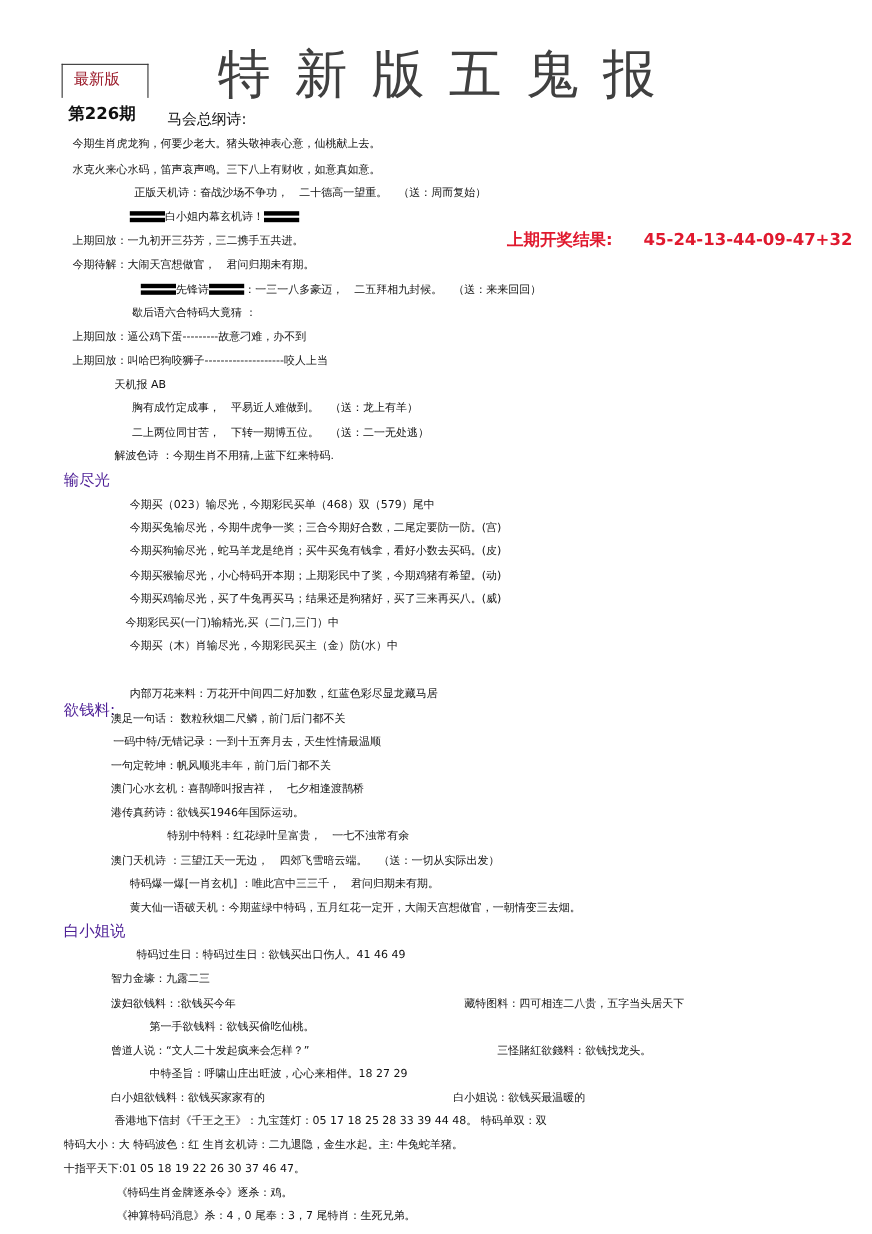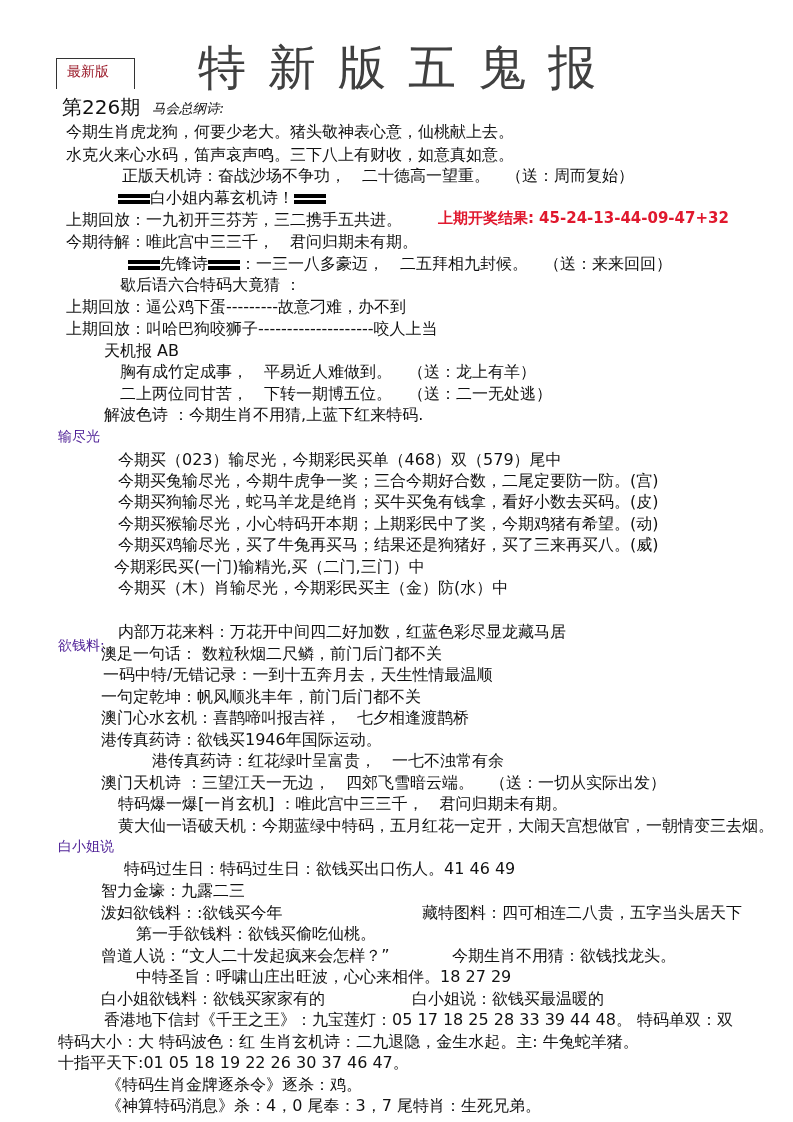"第226期" .issue { font-size: 20px -> 15px; font-weight: normal -> bold }
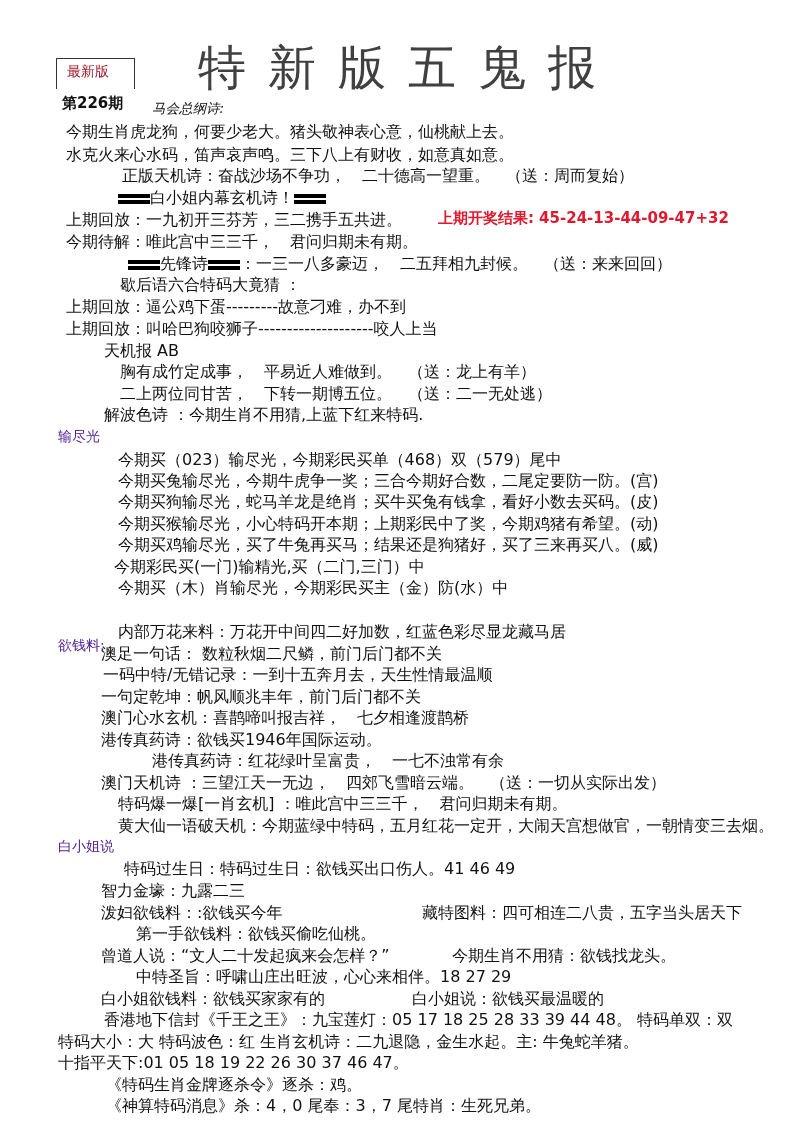"马会总纲诗:" .issue-sub { font-style: italic -> none }
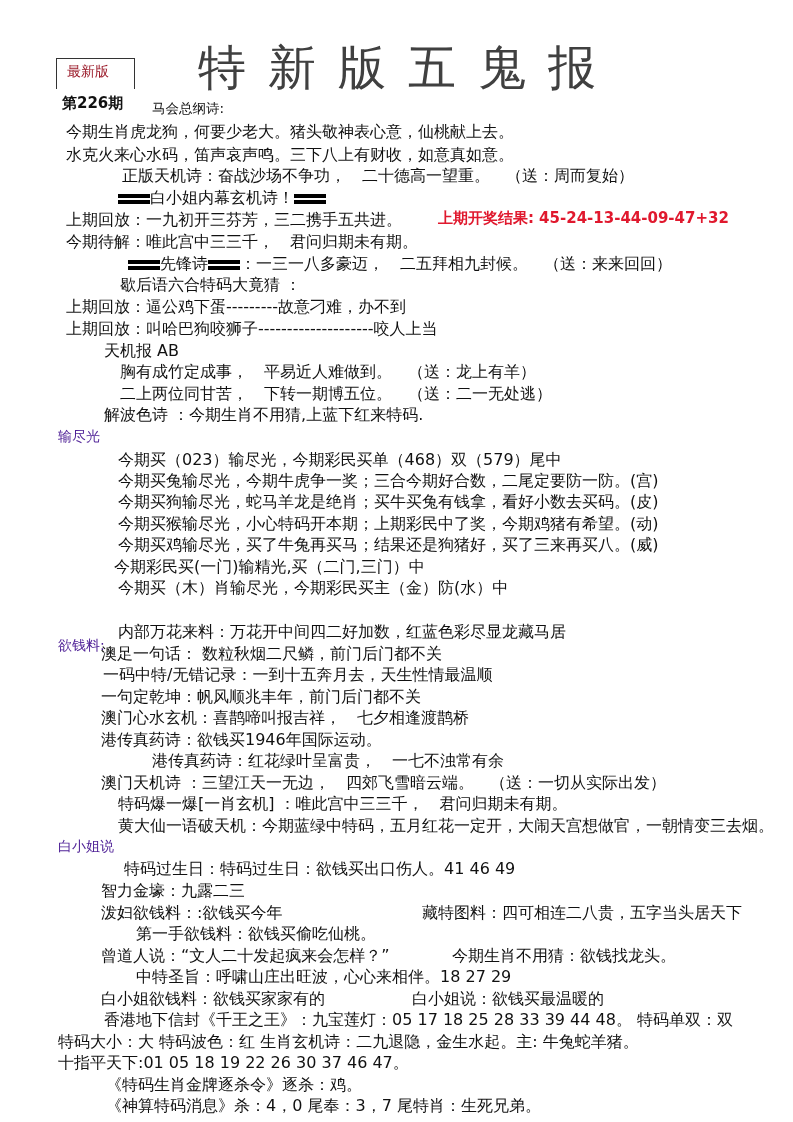"今期生肖虎龙狗，何要少老大。猪头敬神表心意，仙桃献上去。" .line { font-size: 16px -> 10px }
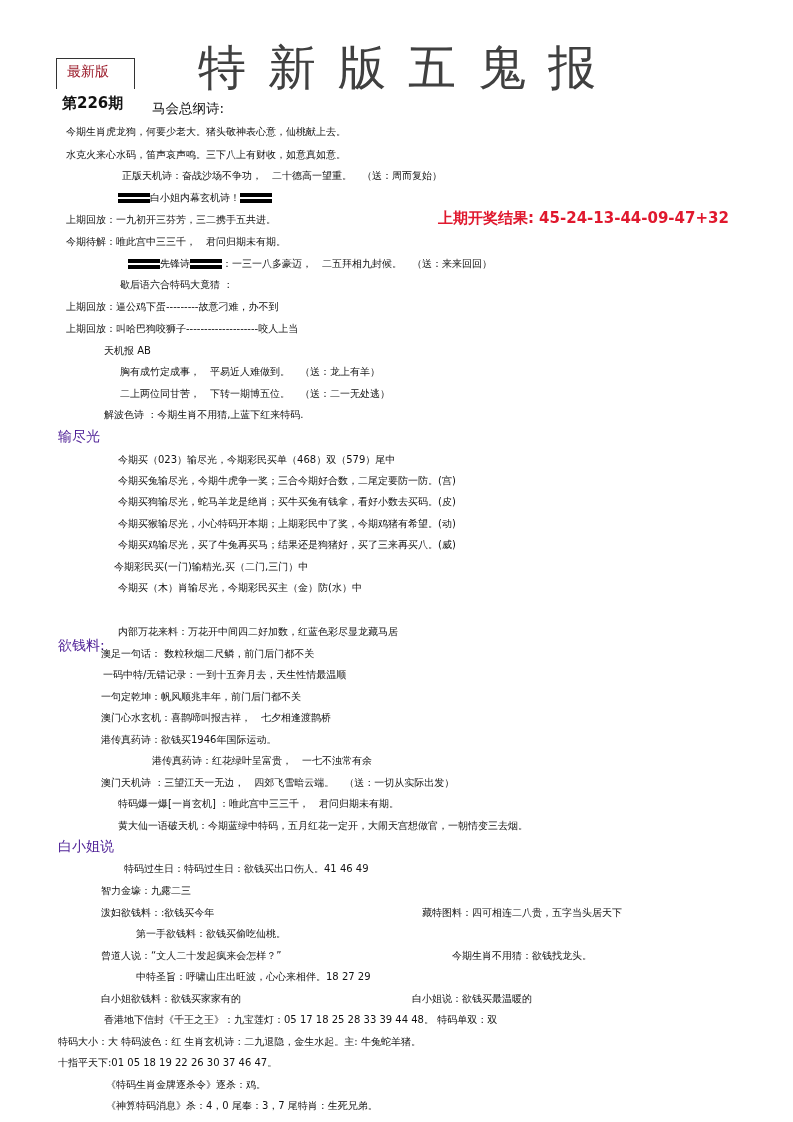"上期开奖结果:" .red-result { margin-left: none -> 23px }
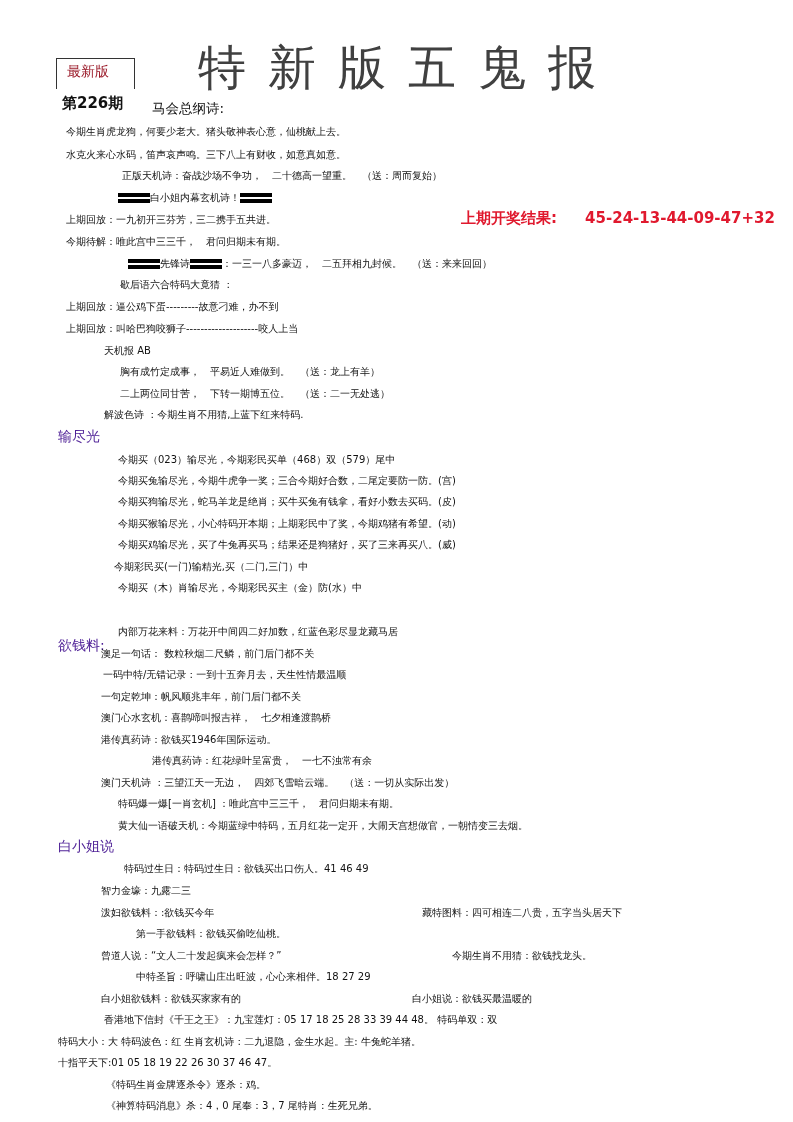"今期待解：唯此宫中三三千， 君问归期未有期。" div.abs { text: 唯此宫中三三千 -> 大闹天宫想做官 }
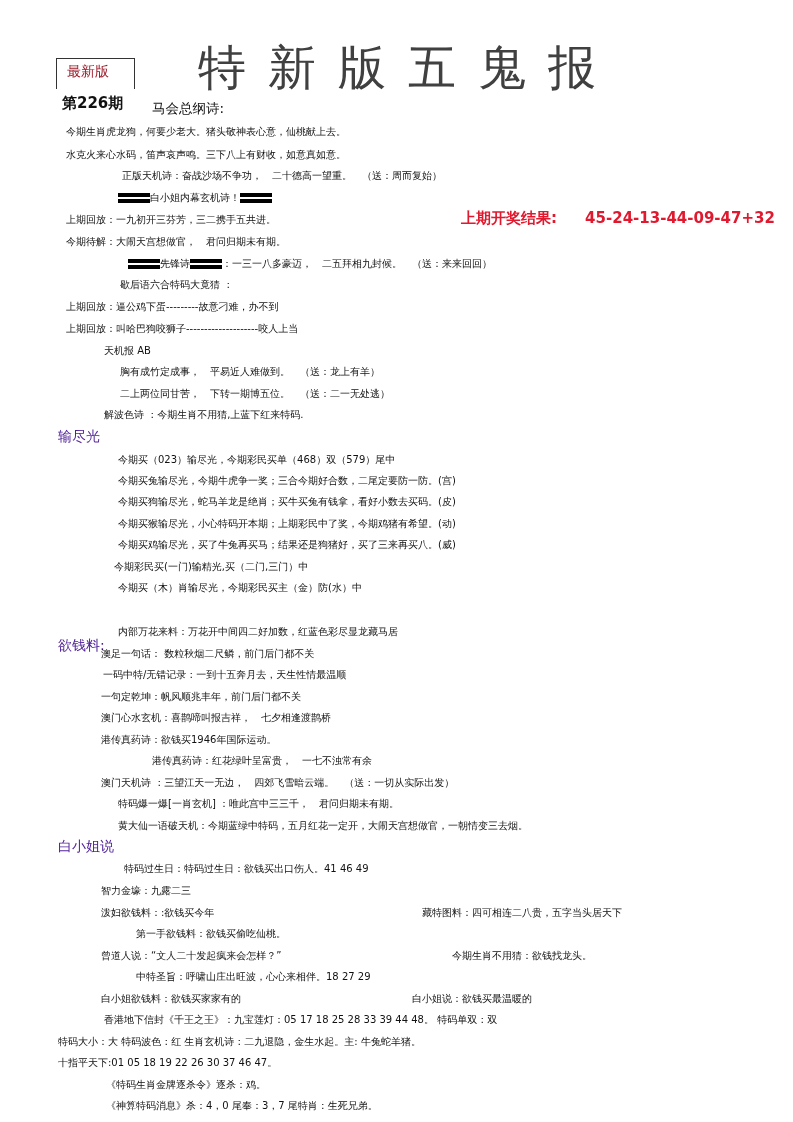"港传真药诗：红花绿叶呈富贵， 一七不浊常有余" div.abs { text: 港传真药诗 -> 特别中特料 }
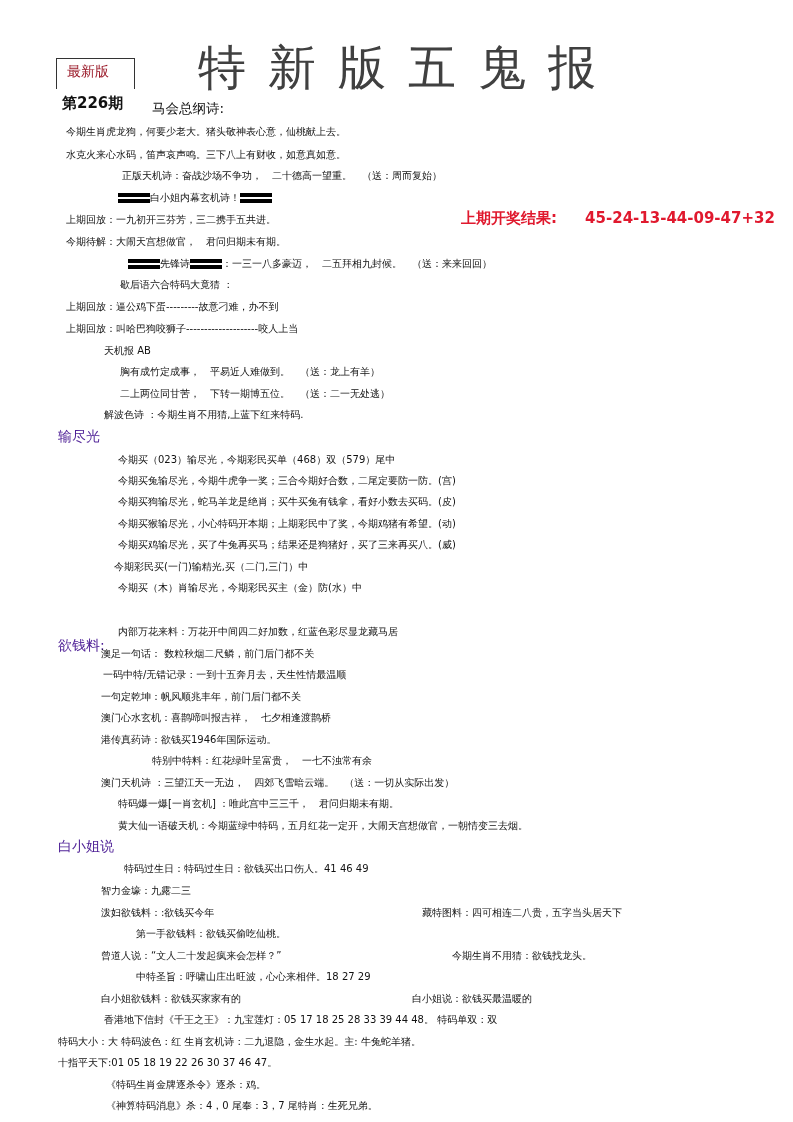"今期生肖不用猜：欲钱找龙头。" div.abs { text: 今期生肖不用猜 -> 三怪賭紅欲錢料 }
